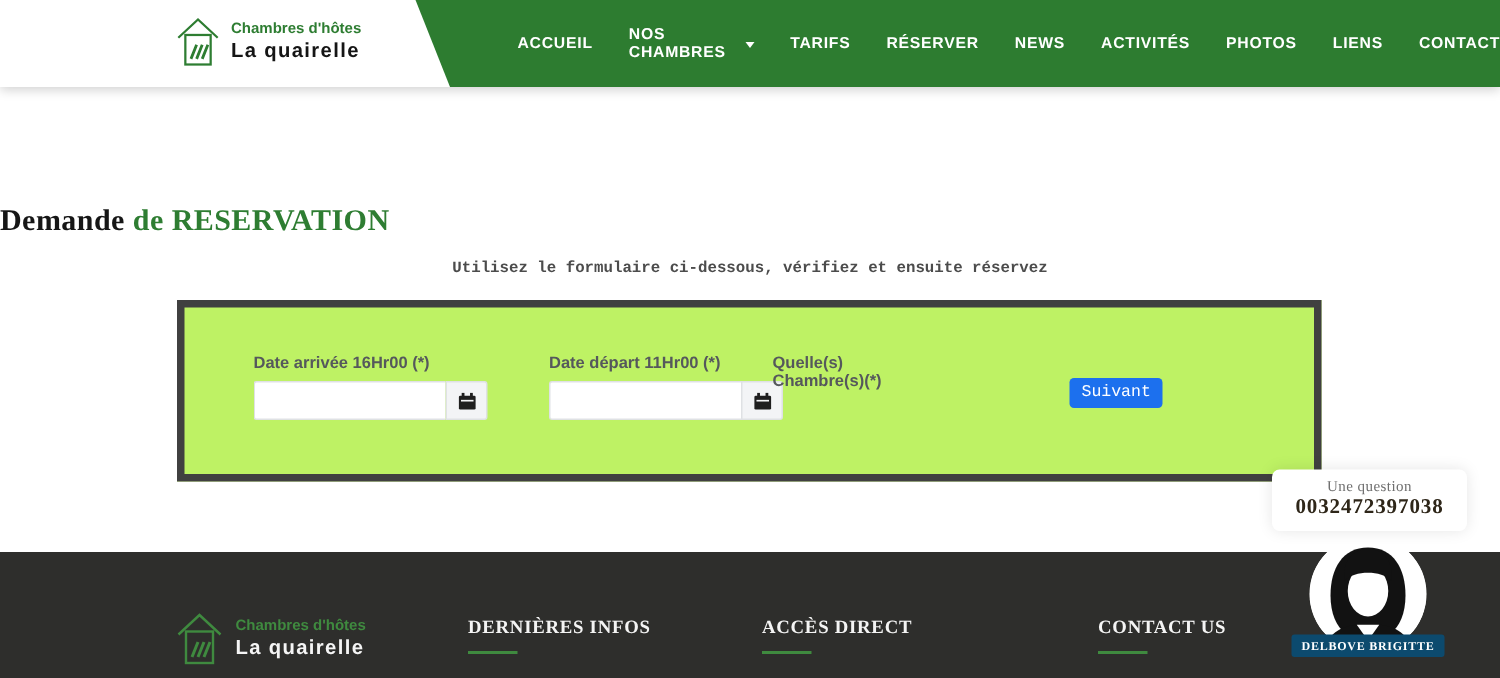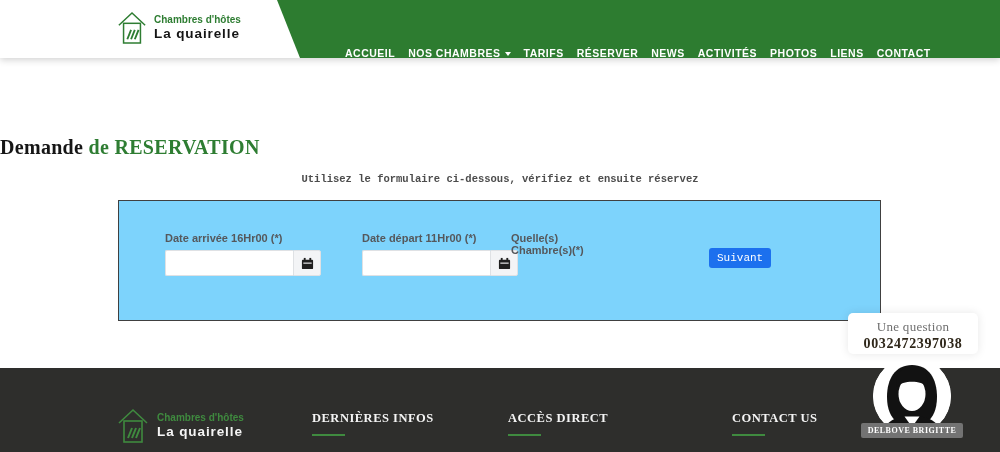"ACCUEIL" .main-nav { gap: 13px -> 24px; margin-top: 24px -> none }
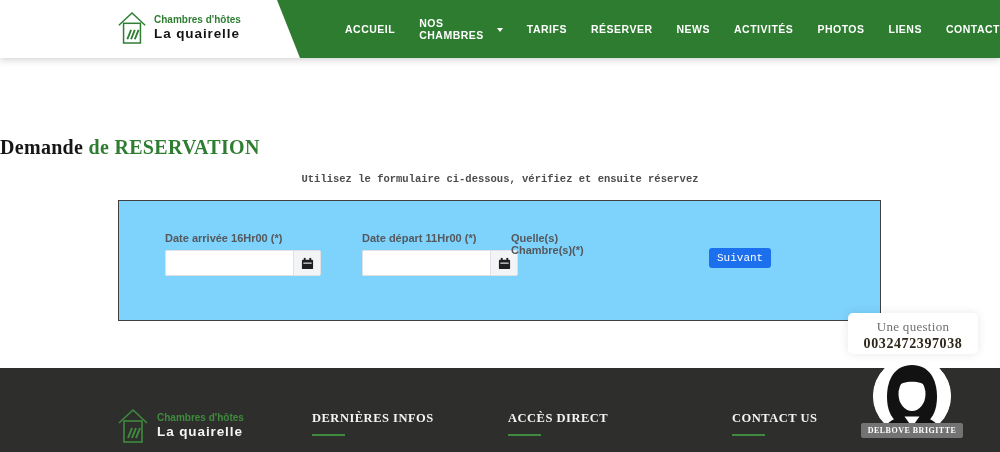"Date arrivée 16Hr00 (*)" .form-card { background: #7dd3fc -> #bef264; border: 1px solid #404040 -> 5px solid #404040 }
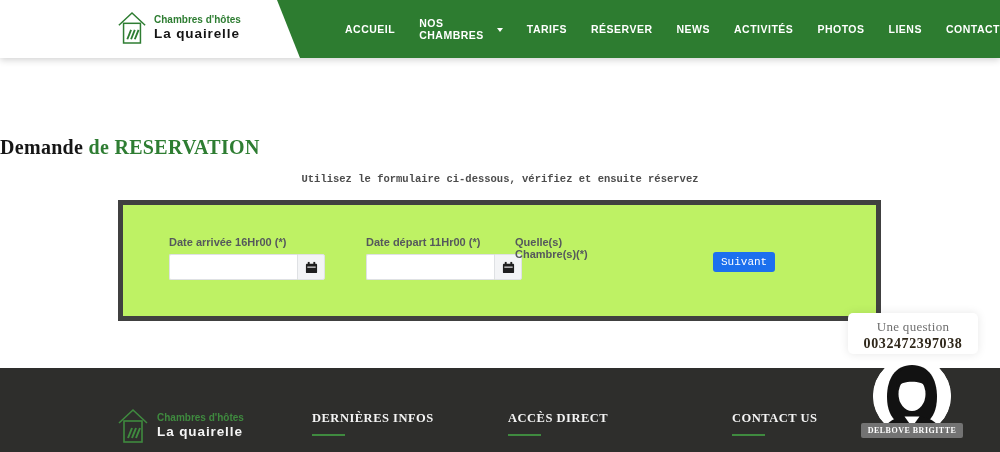"Une question" .q-heading { font-size: 13px -> 10px }
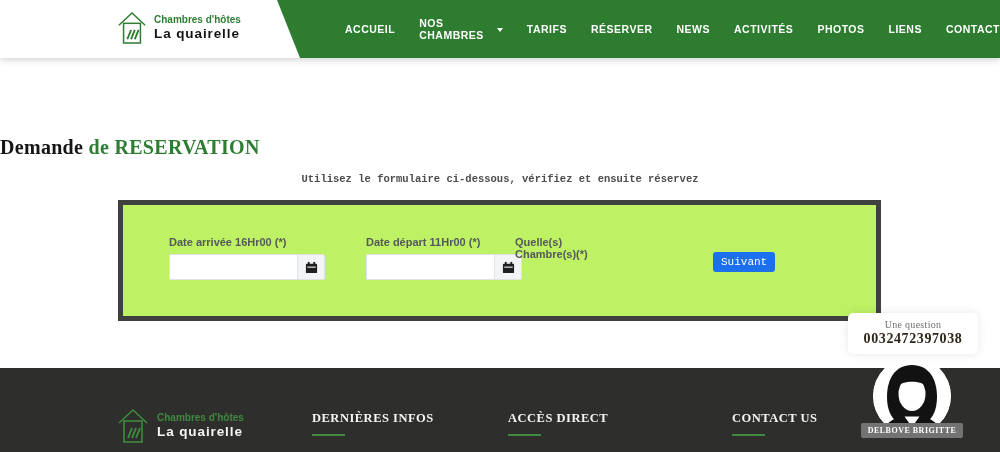"DELBOVE BRIGITTE" .person-badge { background: #737373 -> #0c4a6e }
